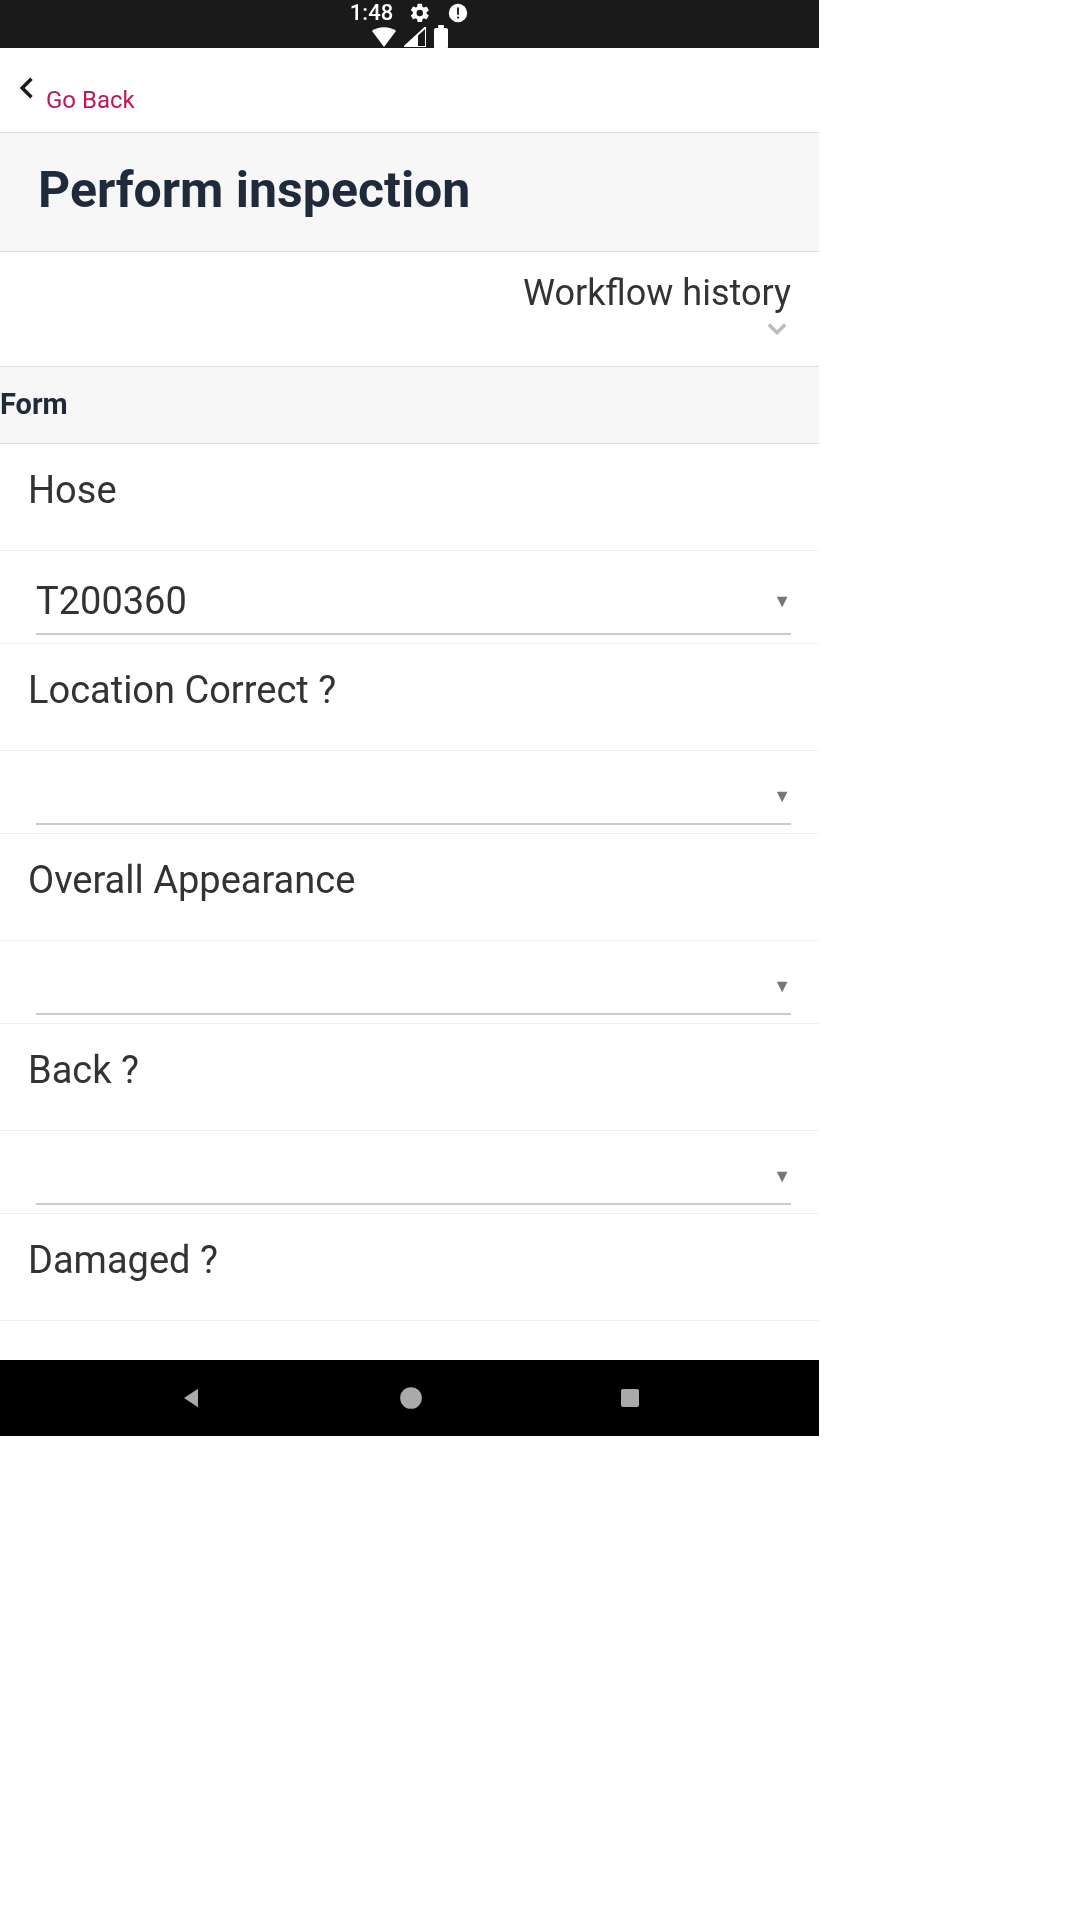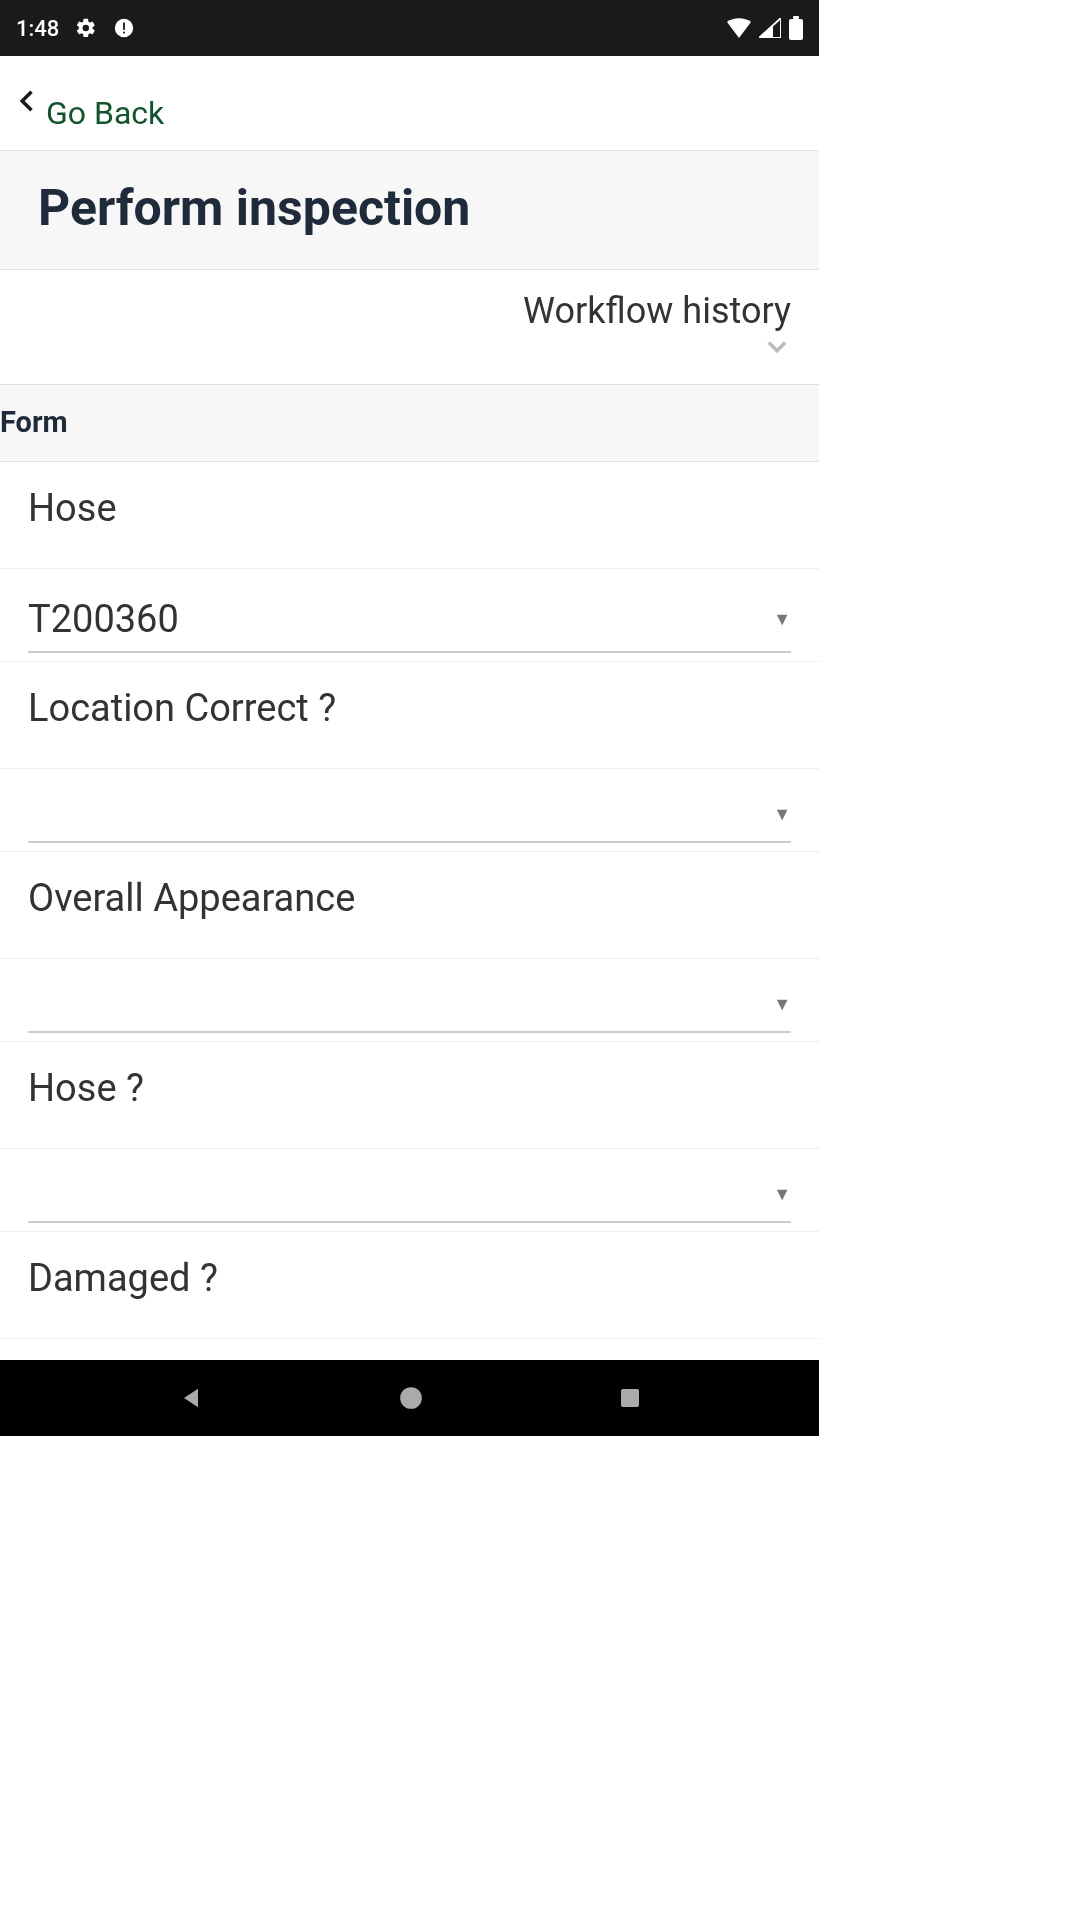"1:48" .status-bar { flex-direction: none -> column; height: 56px -> 48px }
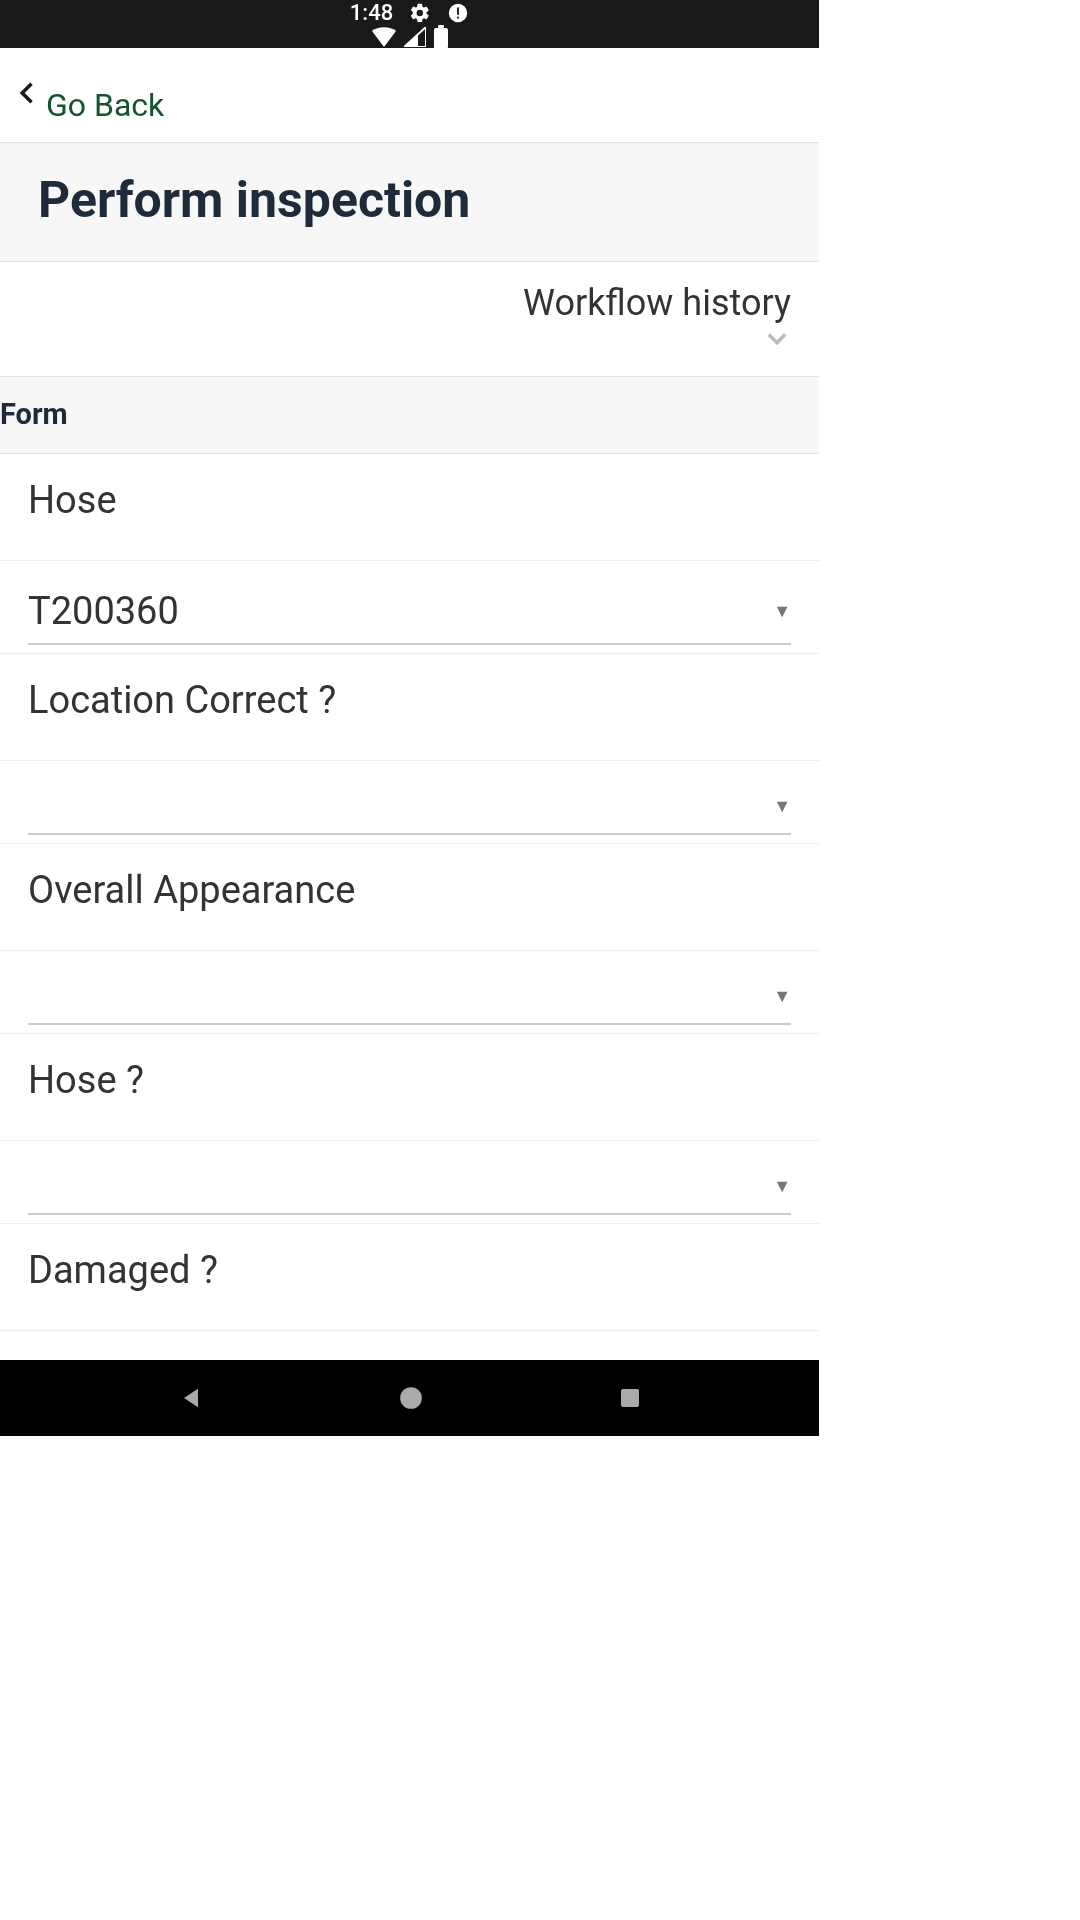"Go Back" .back-bar-text { color: #14532d -> #be185d; font-size: 32px -> 24px }
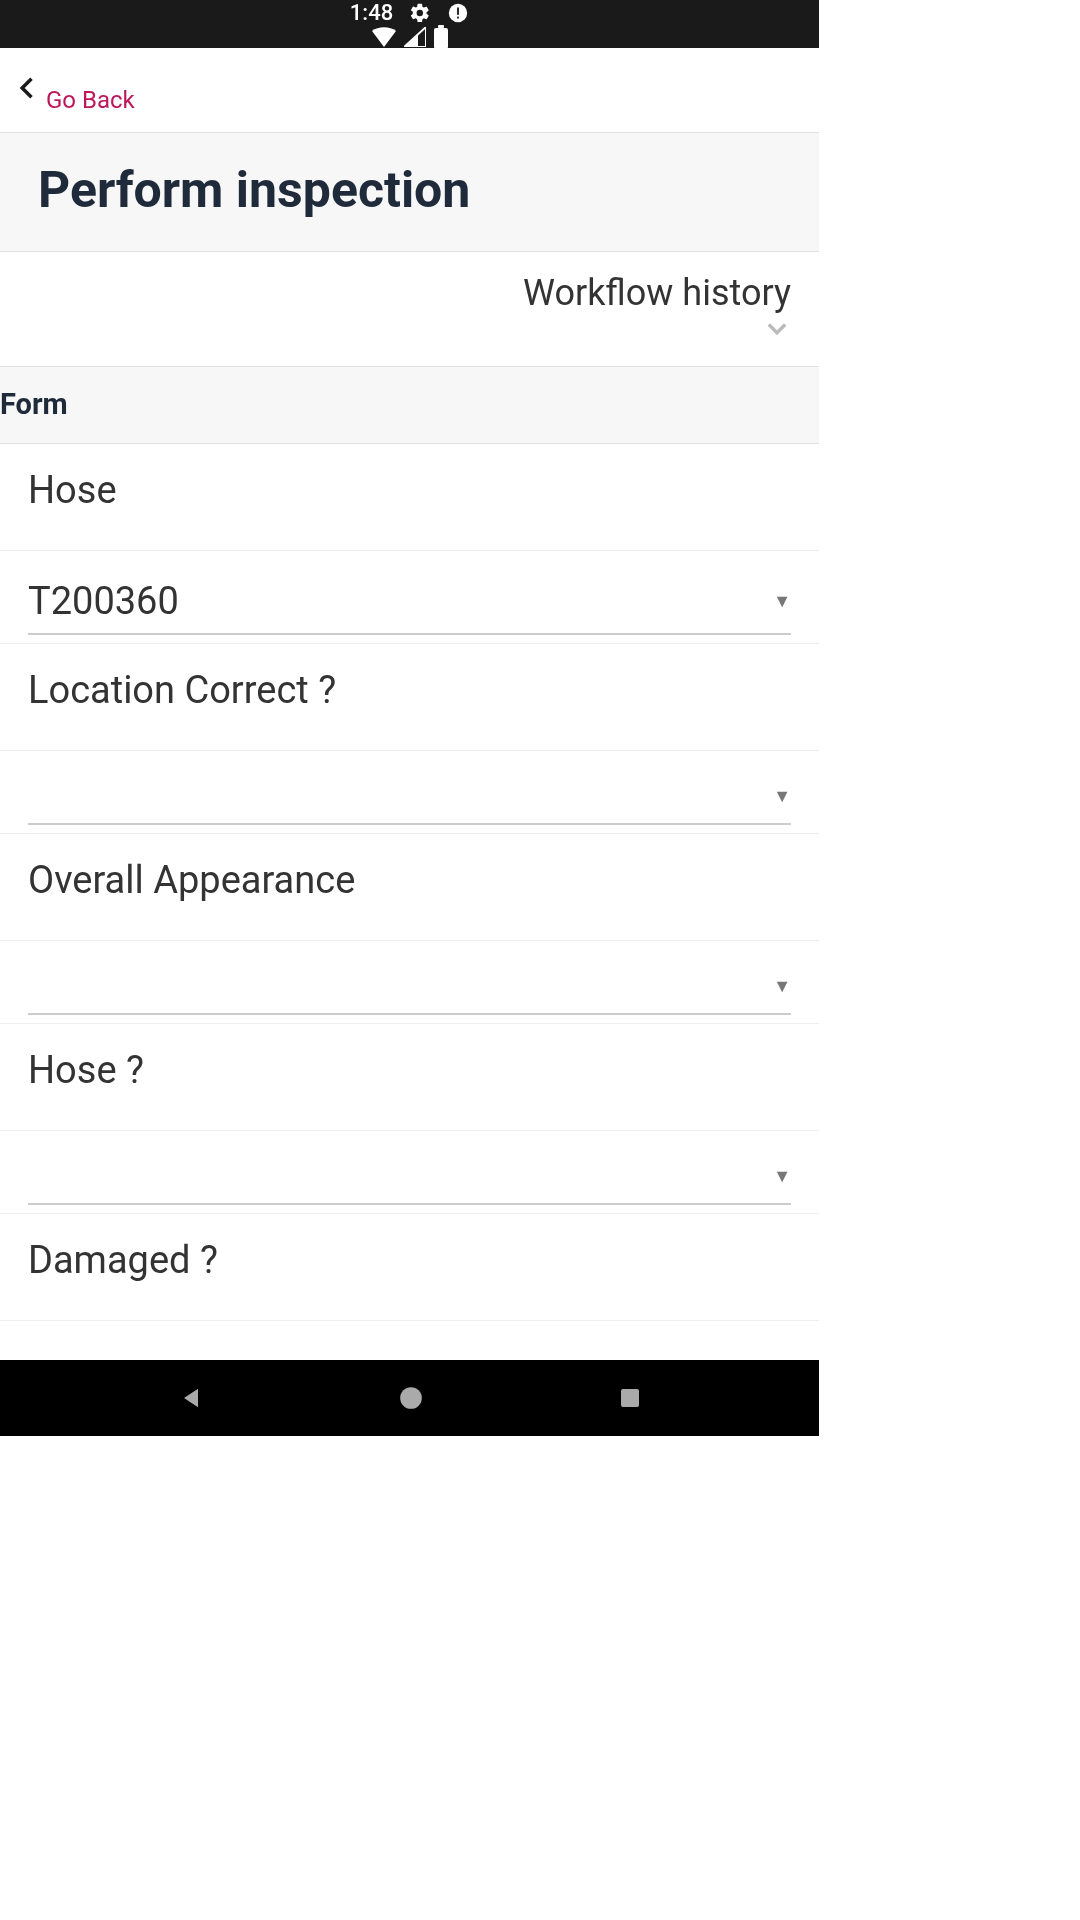"T200360" .field-input-row { padding: 22px 28px 8px 28px -> 22px 28px 8px 36px }
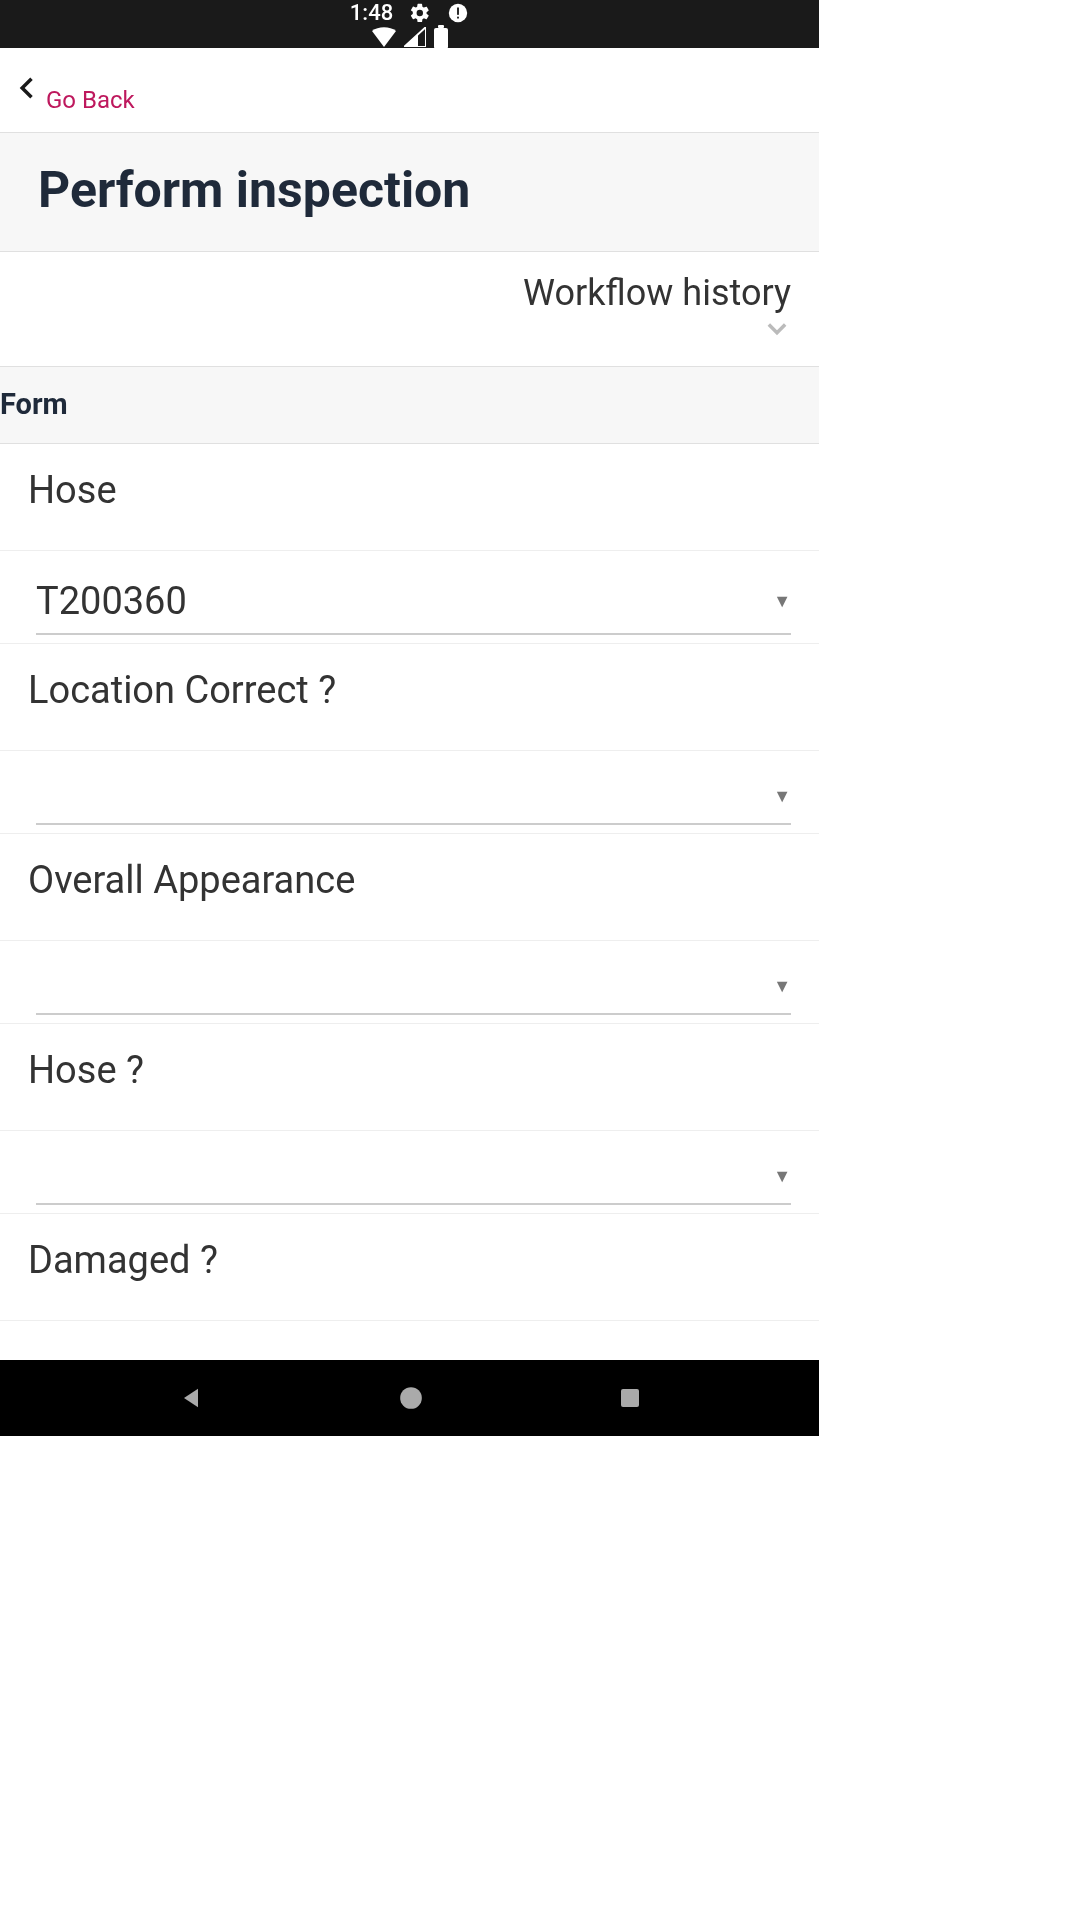"Hose ?" span.field-label-text { text: Hose -> Back }
